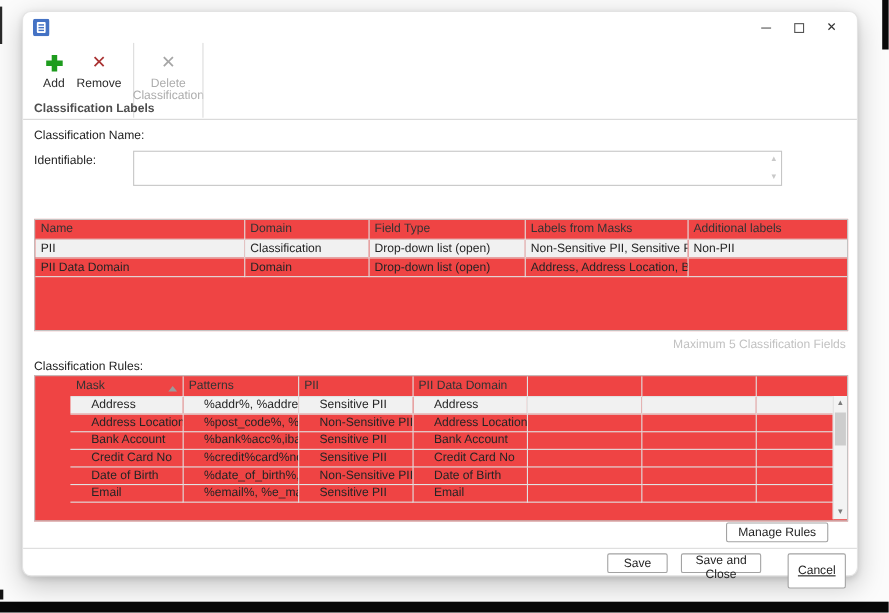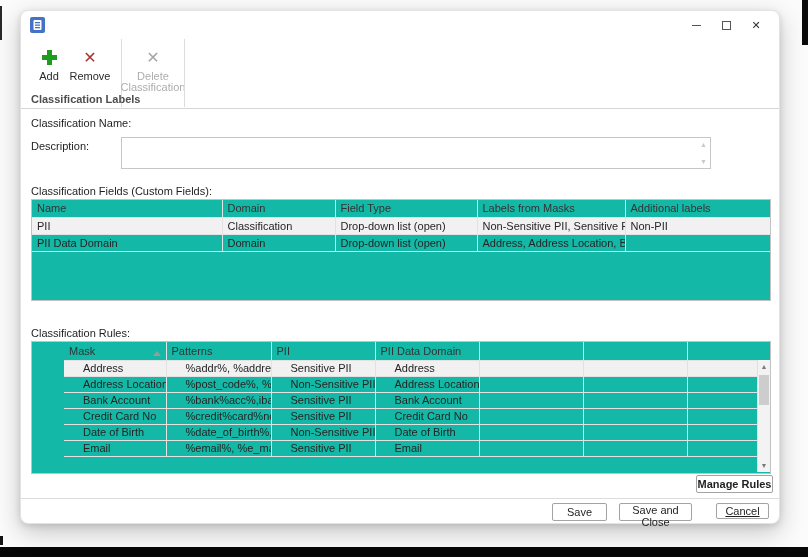"Description:" div.fld-label { text: Description -> Identifiable }
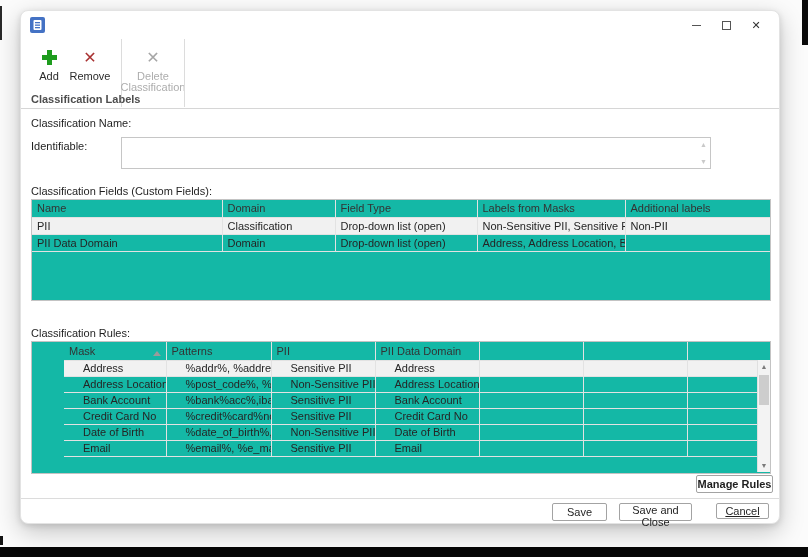"Classification Fields (Custom Fields):" div.section-label { html: <div>Classification Fields (Custom Fields):</div> -> none }
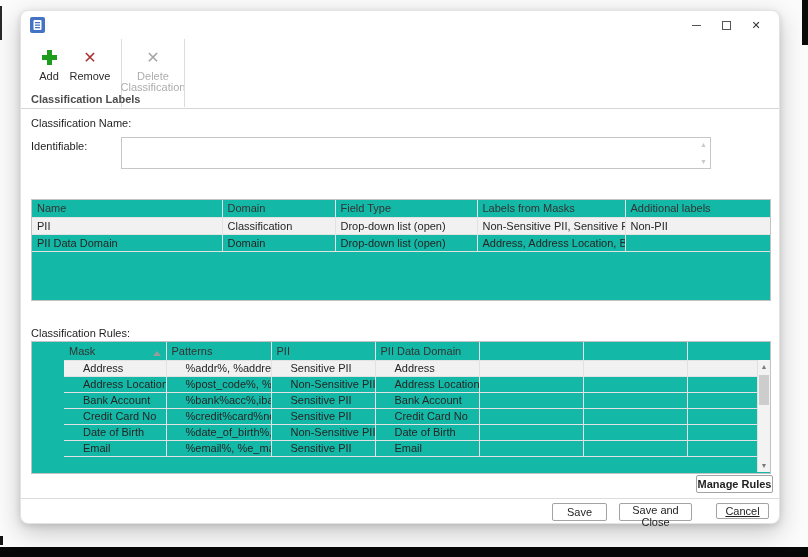"Name" .tbl-box { background: #14b8a6 -> #ef4444 }
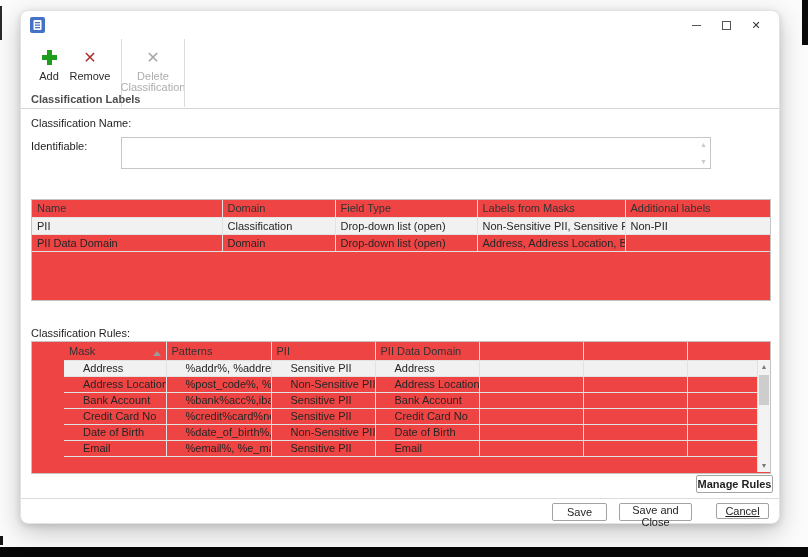"Maximum 5 Classification Fields" div.note { html: none -> <div>Maximum 5 Classification Fields</div> }
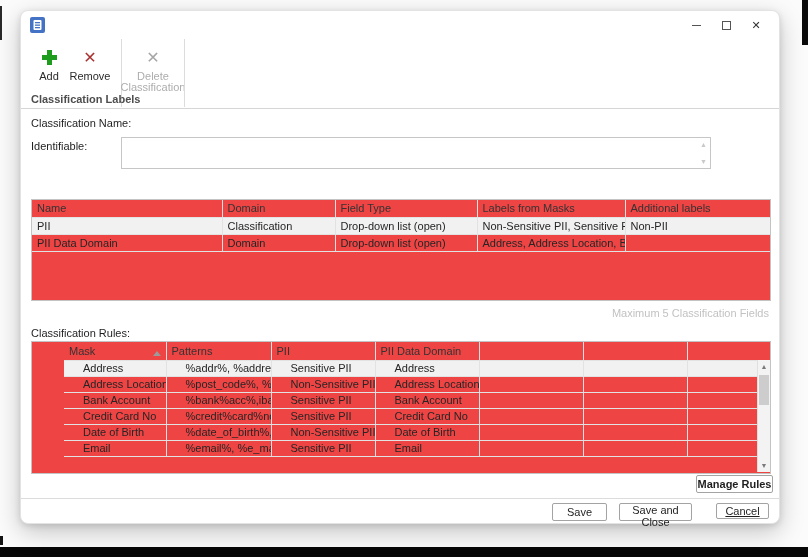"Manage Rules" .manage-btn { font-weight: bold -> none; right: 6px -> 26px; width: 77px -> 93px }
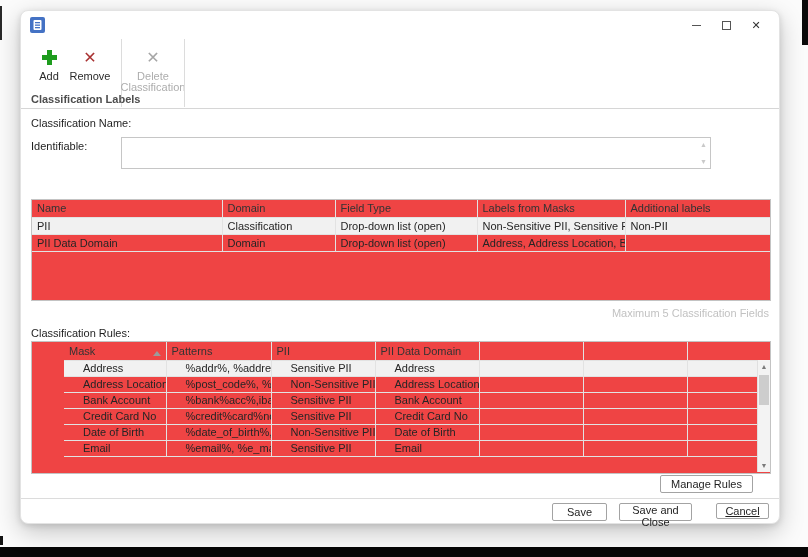"Cancel" .btn-cancel { height: 16px -> 32px }
